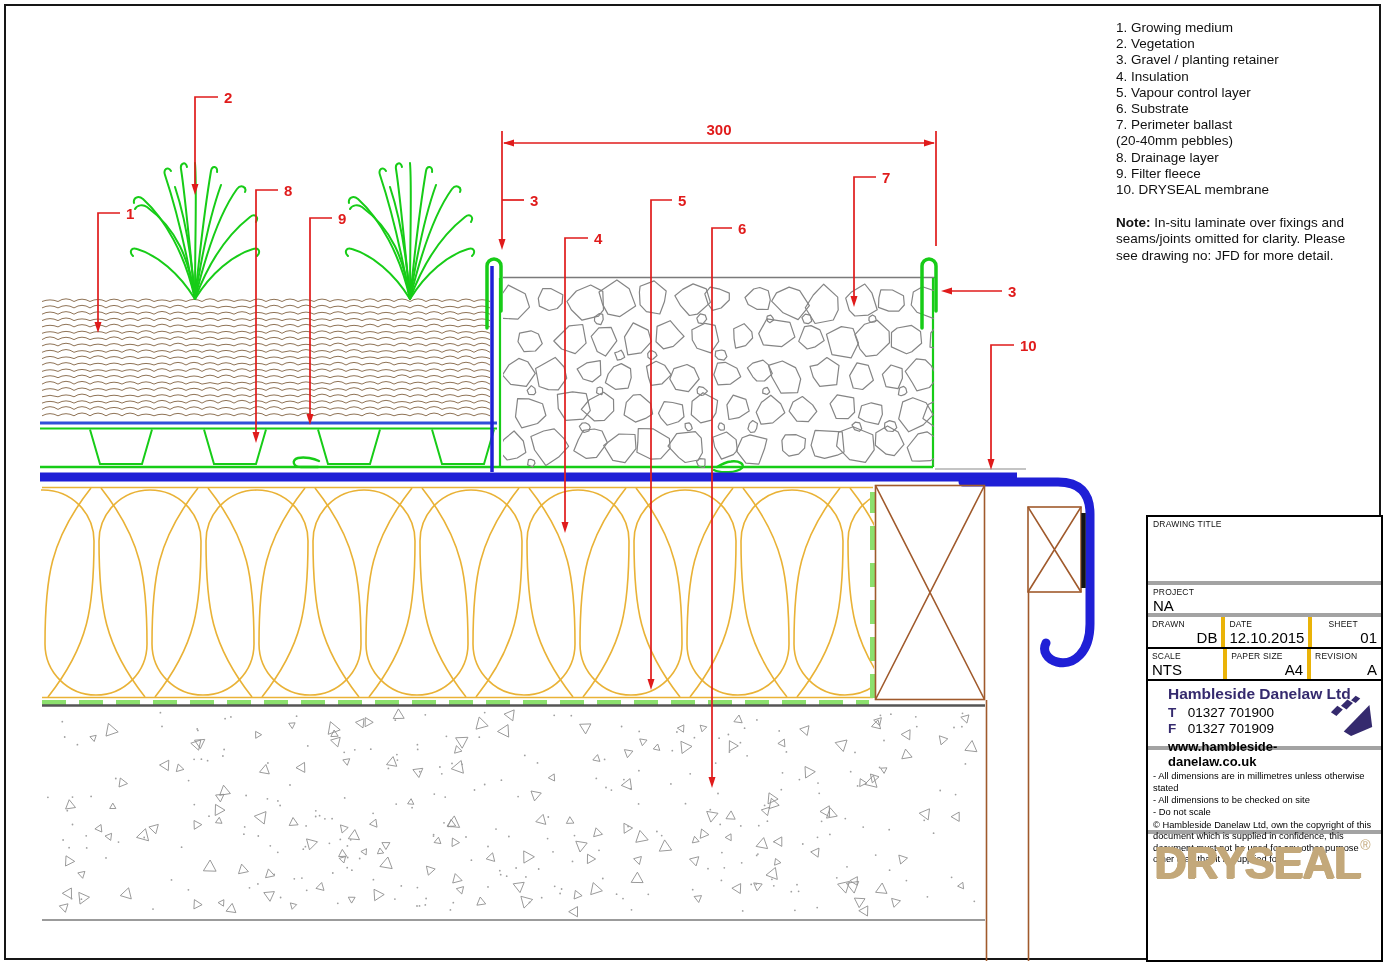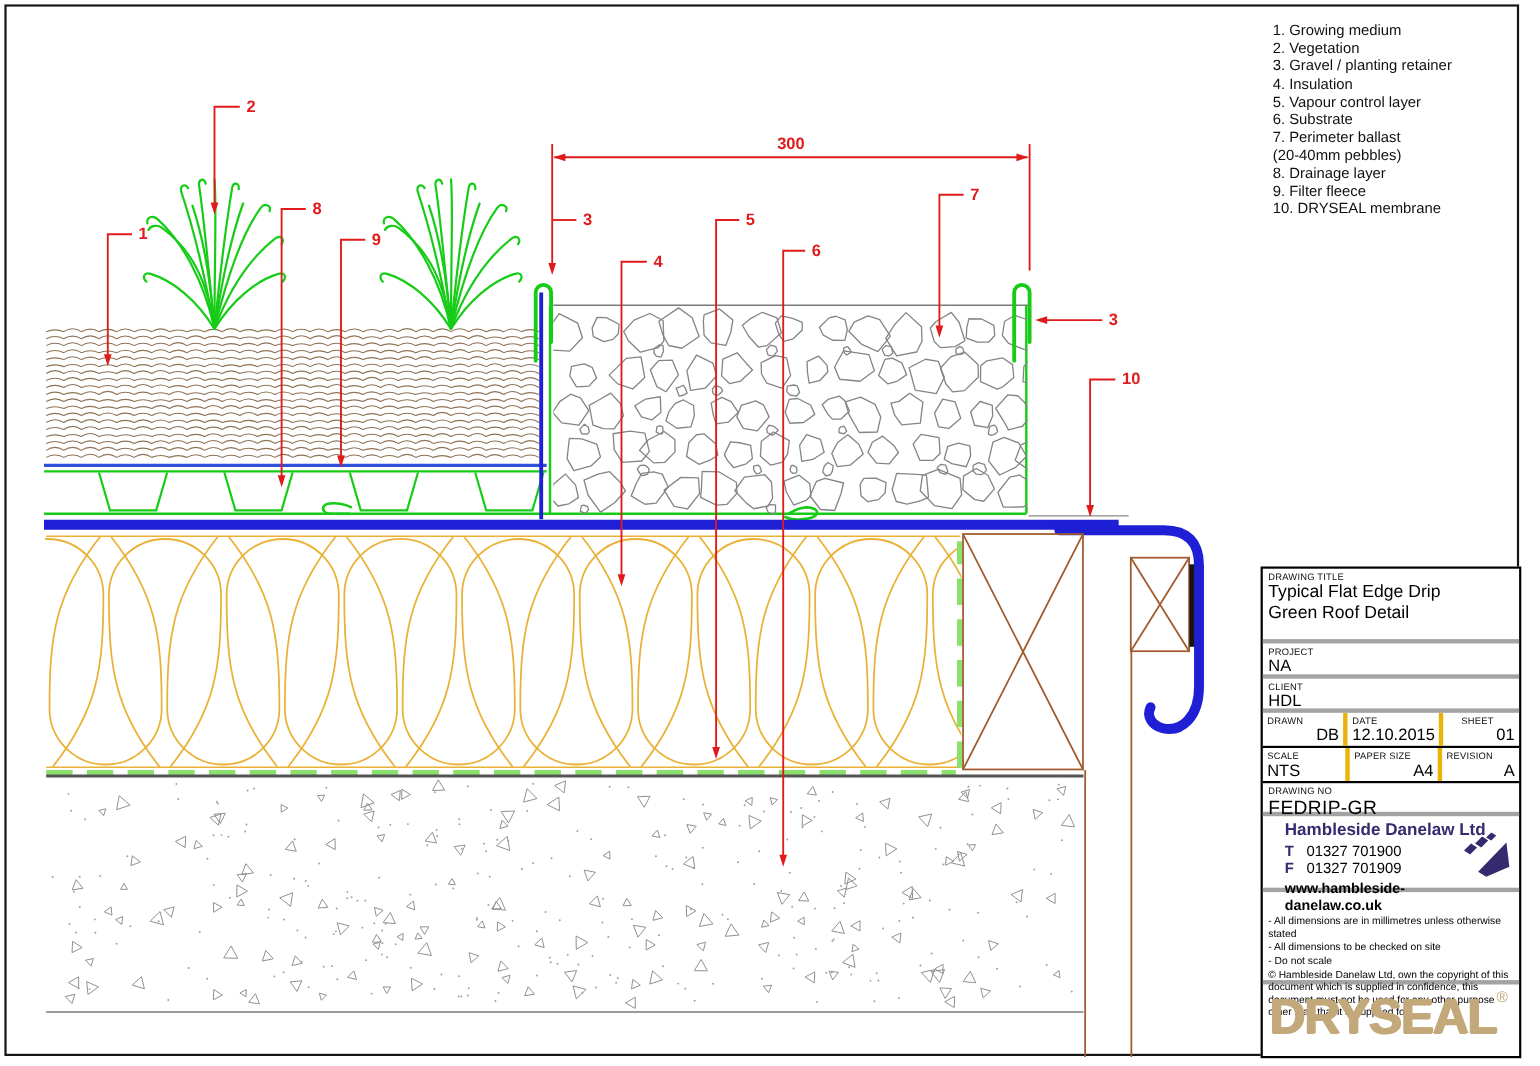"1. Growing medium" .legend { left: 1157px -> 1116px }
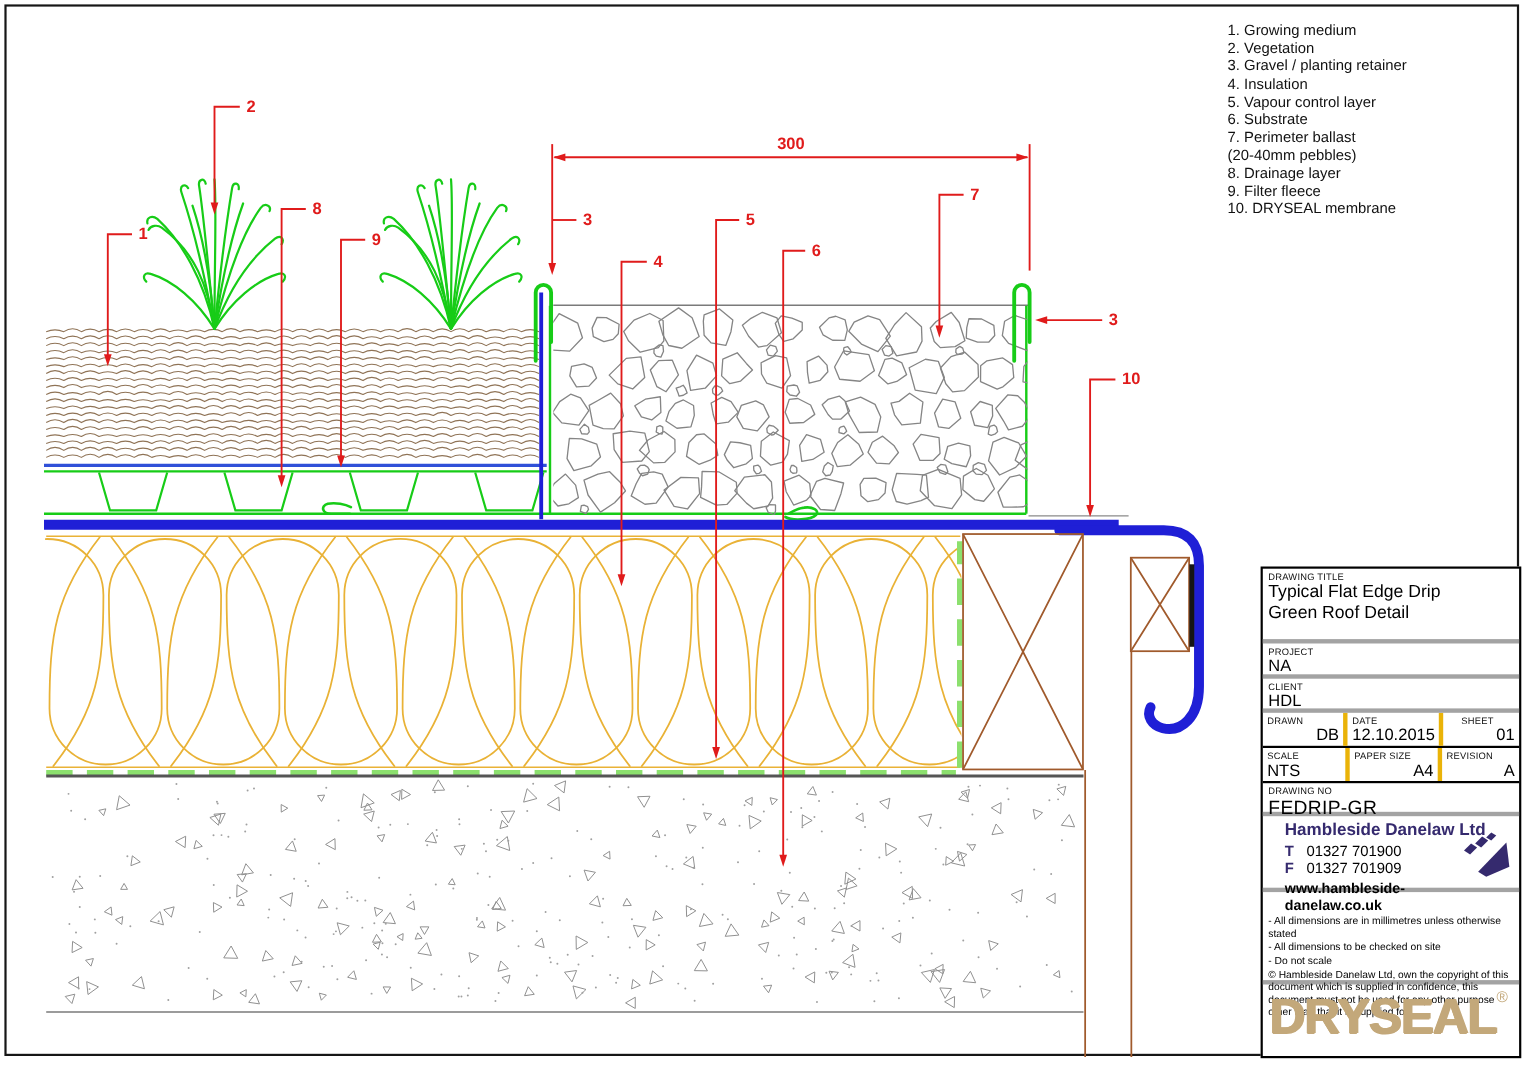"Note: In-situ laminate over fixings" div.legend-note { html: none -> <div> <span>Note:</span> <span>In-situ laminate over fixings and seams/joints omitted for clarity. Please see drawing no: JFD for more detail.</span> </div> }
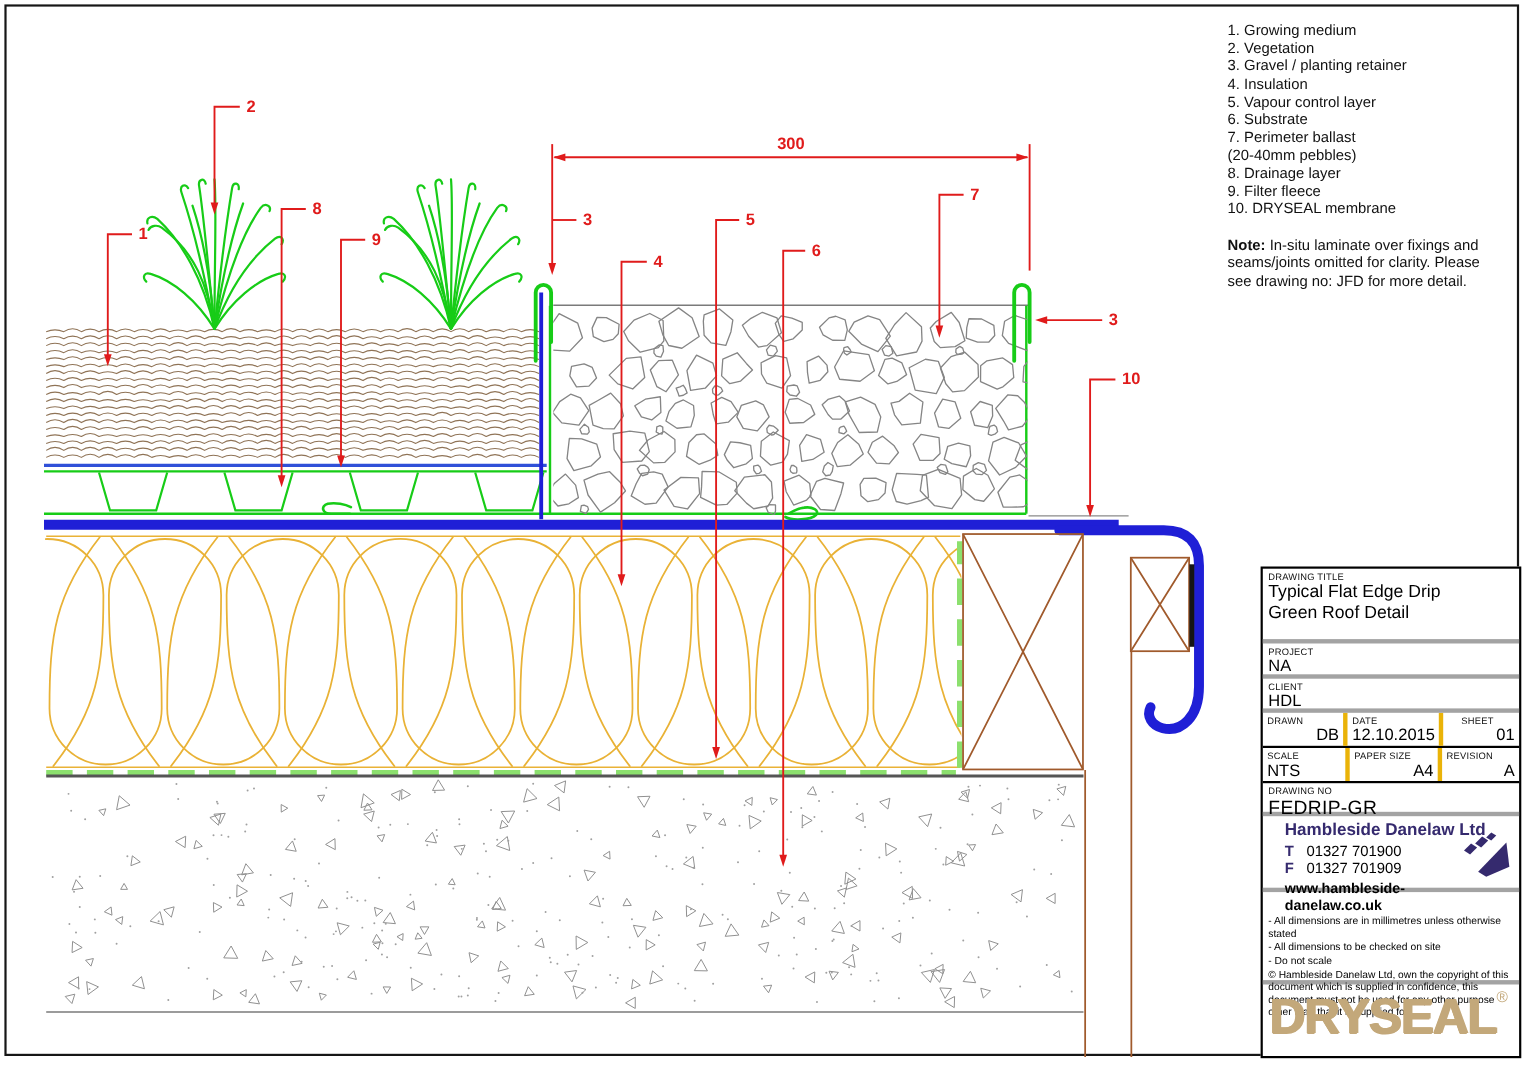"Typical Flat Edge Drip" div.tb-val { html: <div> <div>Typical Flat Edge Drip</div> <div>Green Roof Detail</div> </div> -> none }
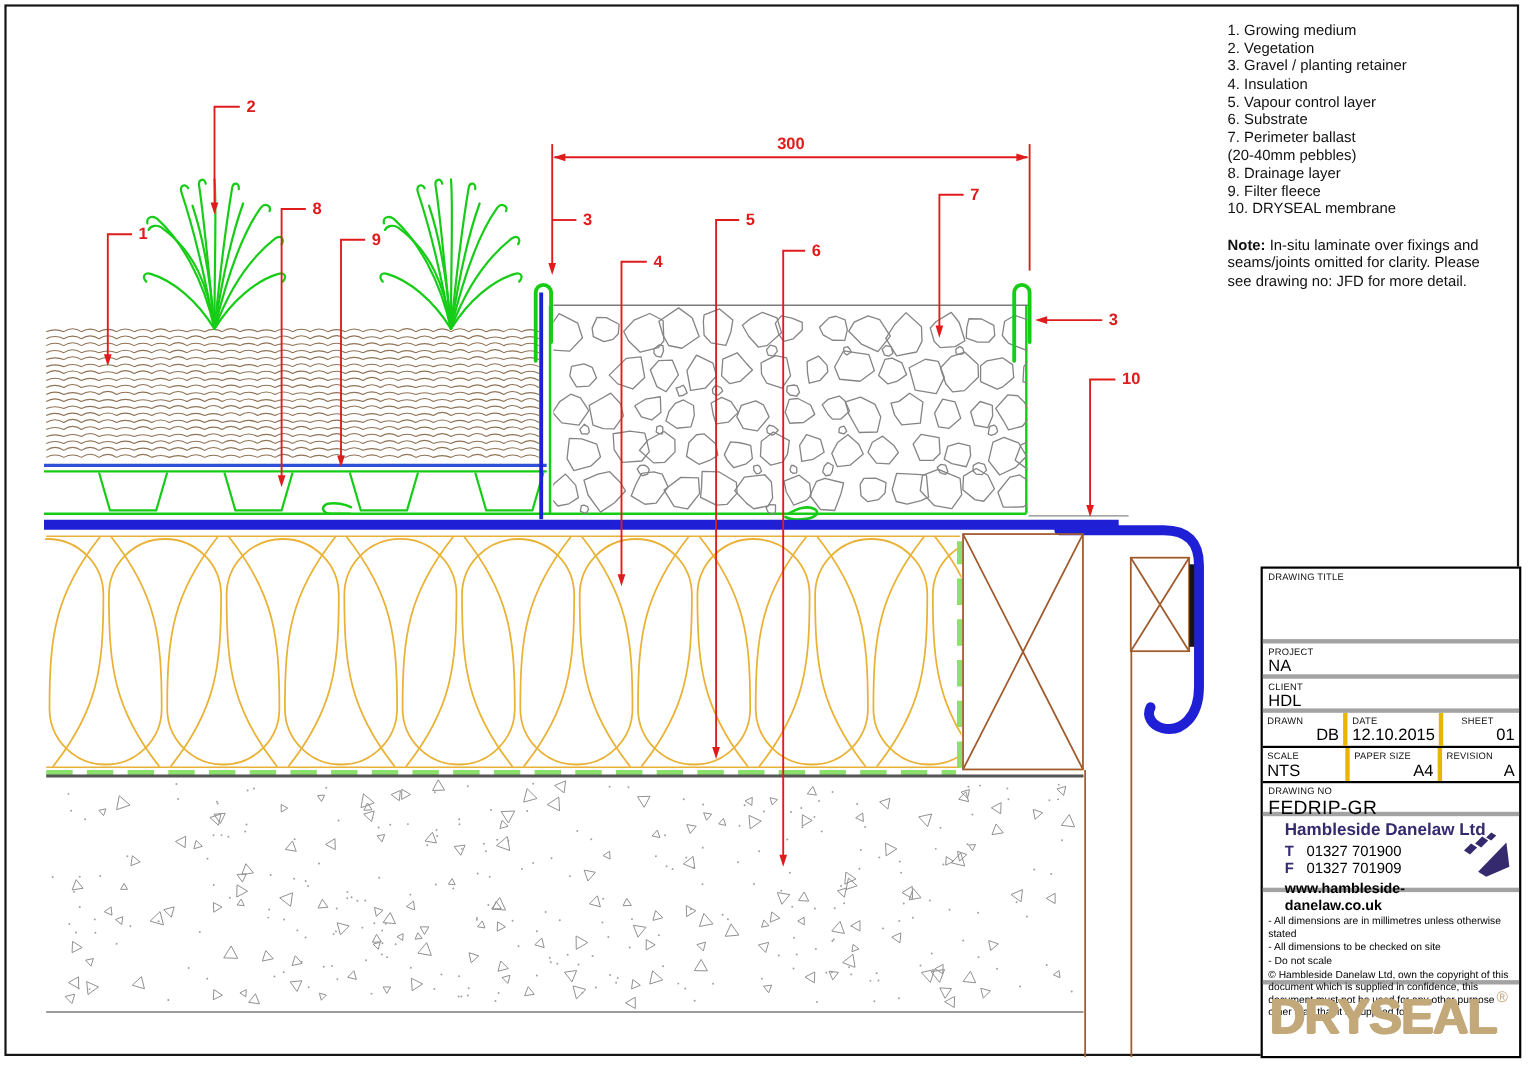"CLIENT" div.tb-sec { html: <div> <div>CLIENT</div> <div>HDL</div> </div> -> none }
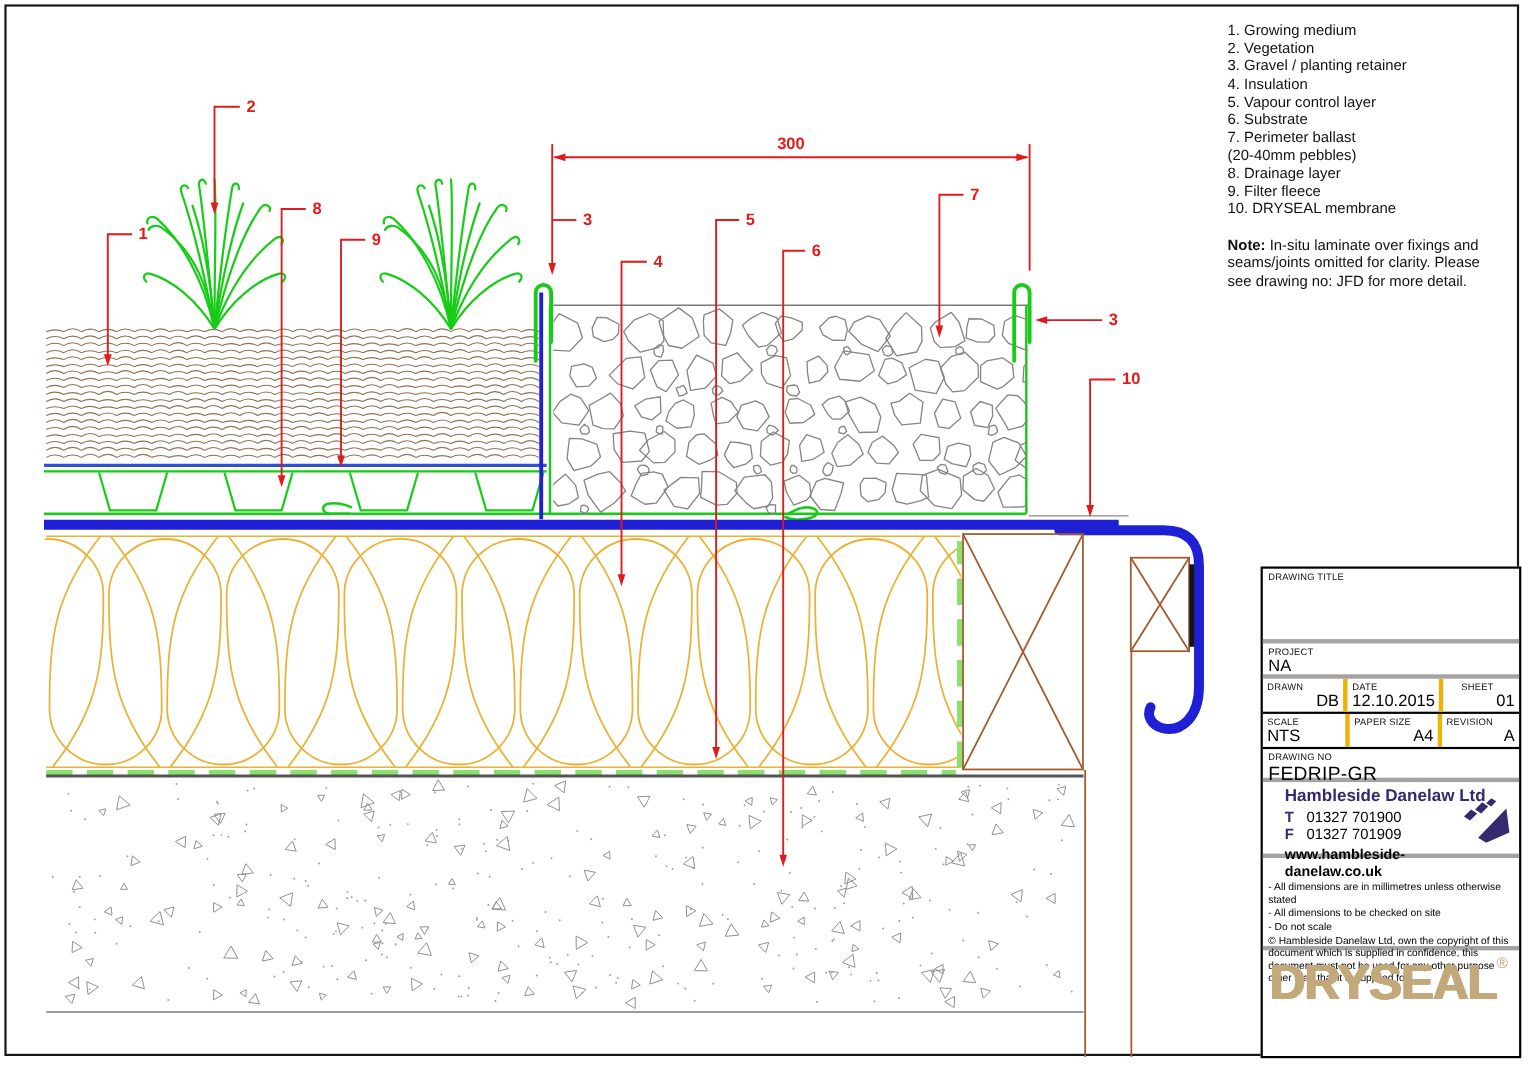"DRAWING NO" div.tb-sec { html: <div> <div>DRAWING NO</div> <div>FEDRIP-GR</div> </div> -> none }
